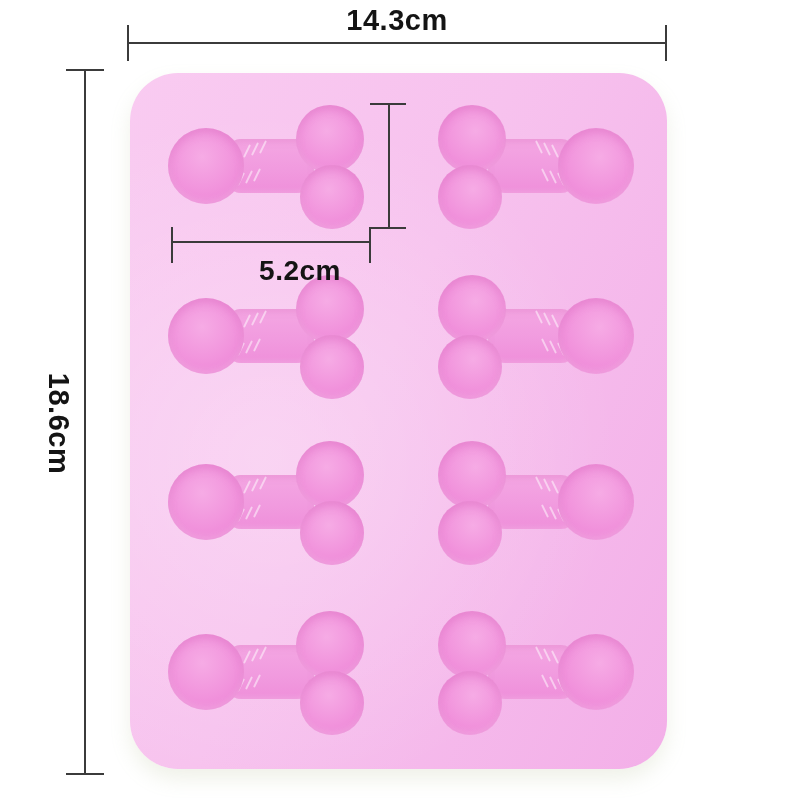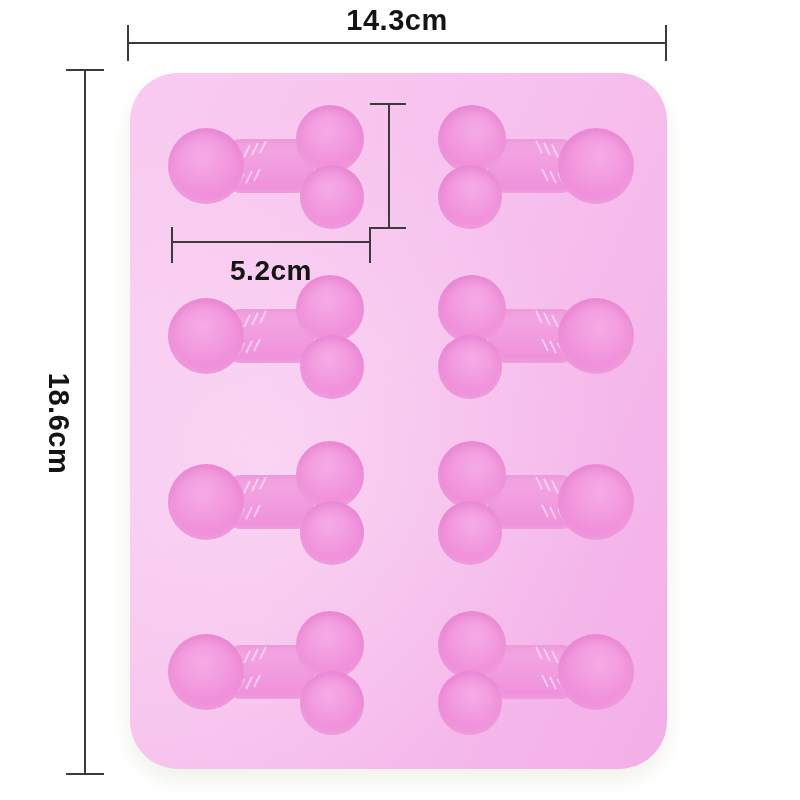"5.2cm" div.dim-label { text-align: none -> right }
